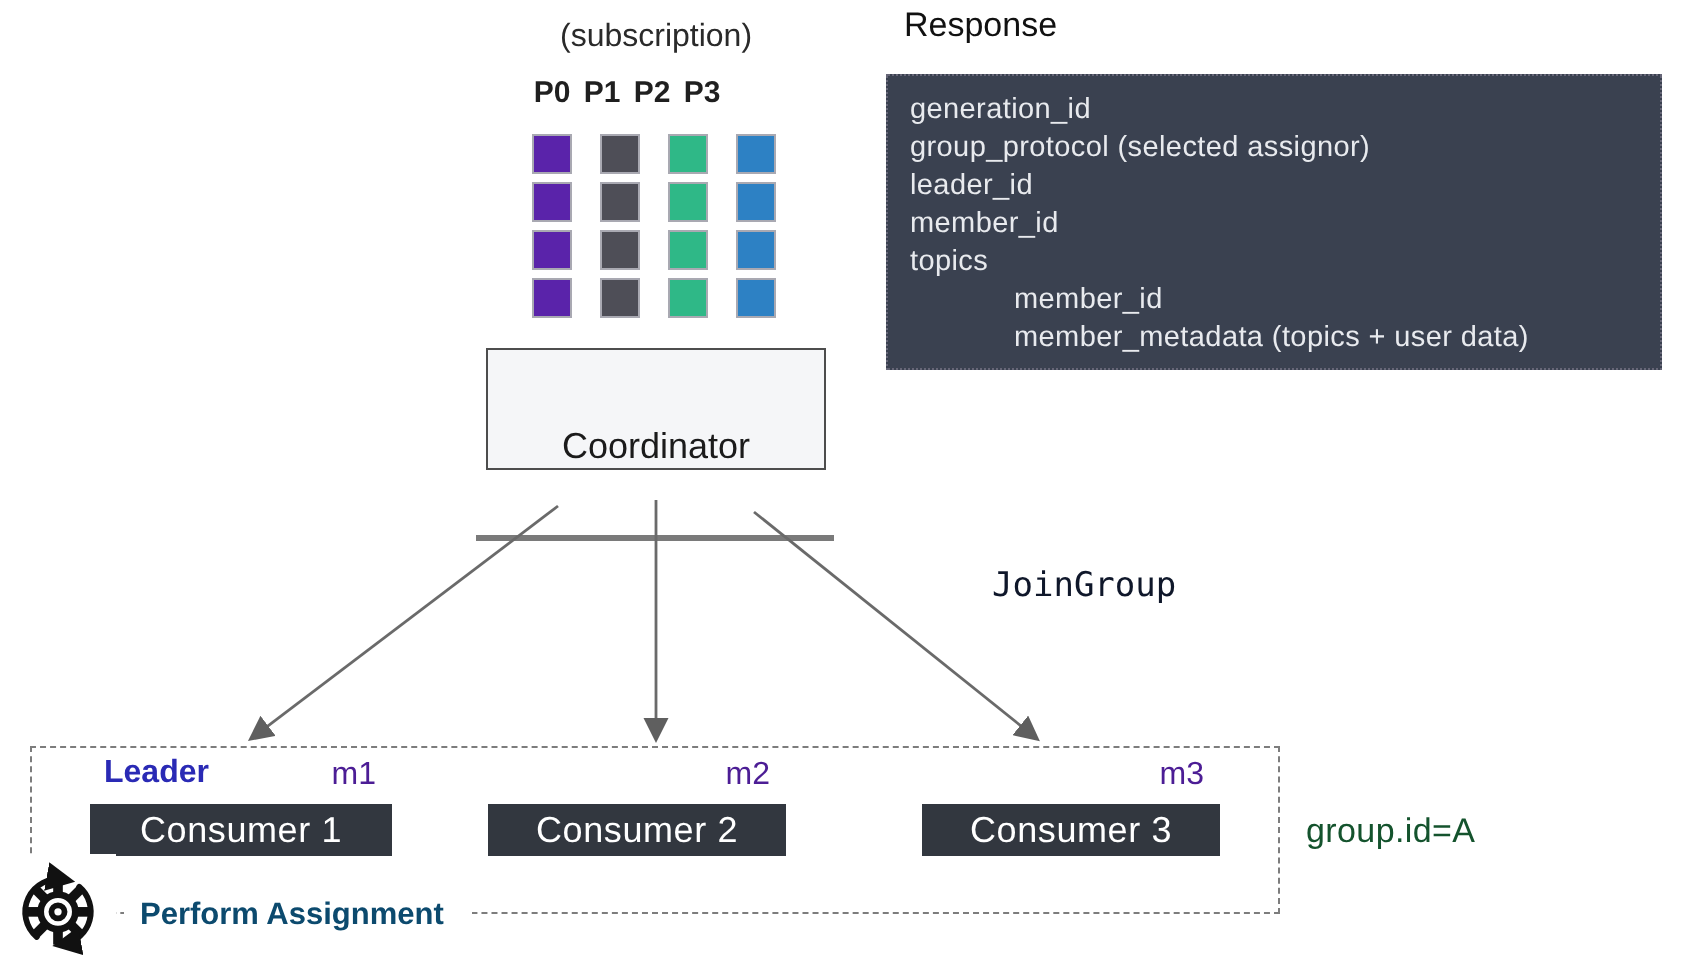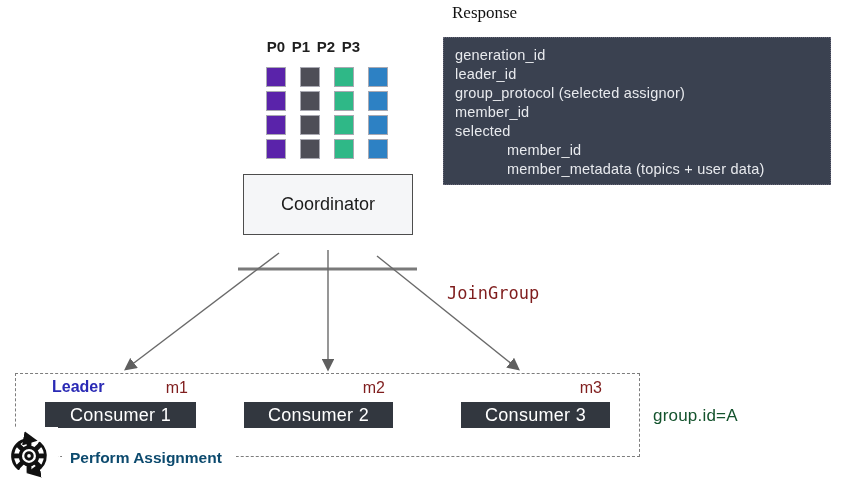"(subscription)" div.abs { html: none -> <div>(subscription)</div> }
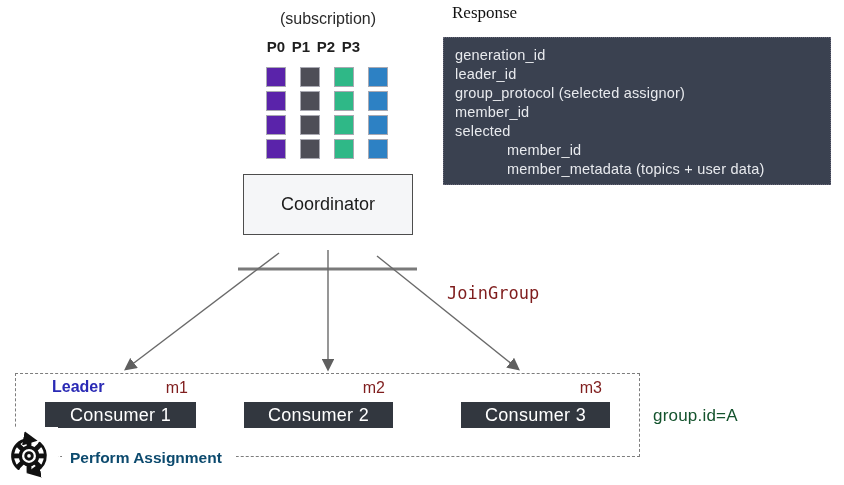"Response" .resp-title { font-family: Liberation Serif, serif -> none }
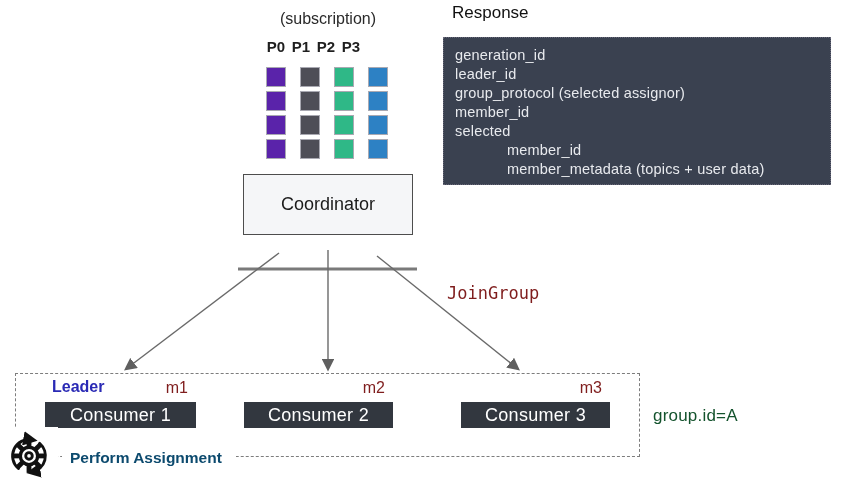"leader_id" div.resp-line { order: before "group_protocol (selected assignor)" -> after "group_protocol (selected assignor)" }
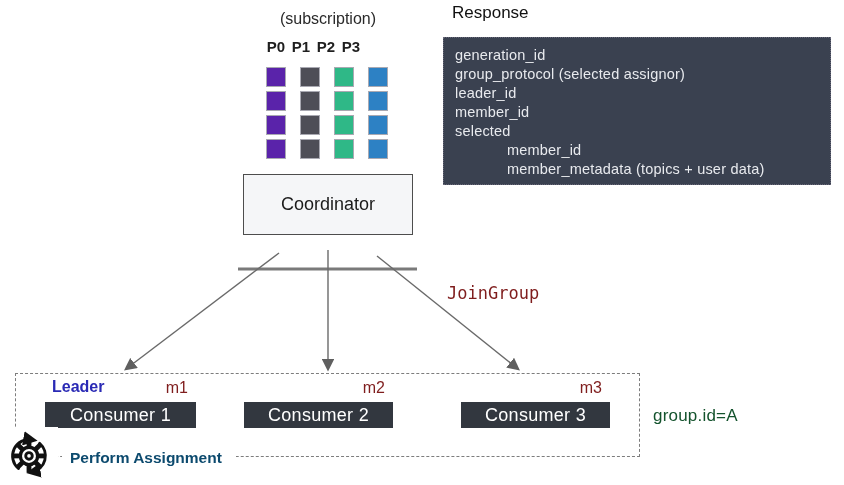"selected" div.resp-line { text: selected -> topics }
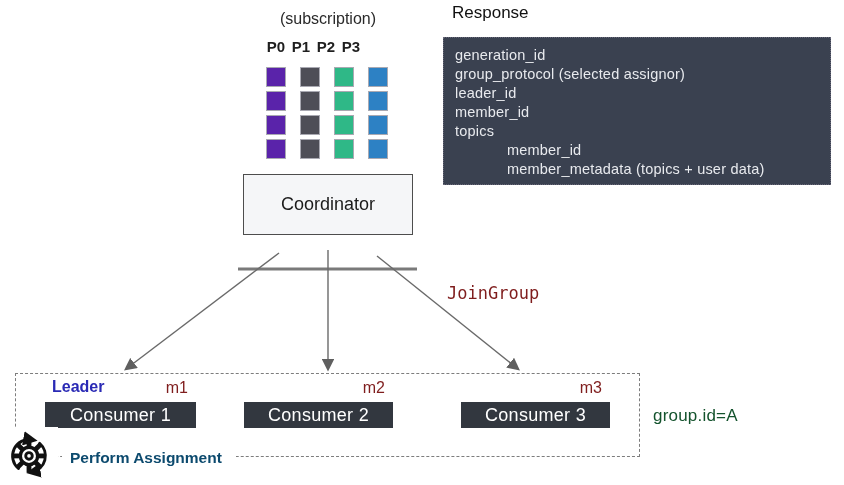"Coordinator" .coord-box { align-items: center -> flex-end }
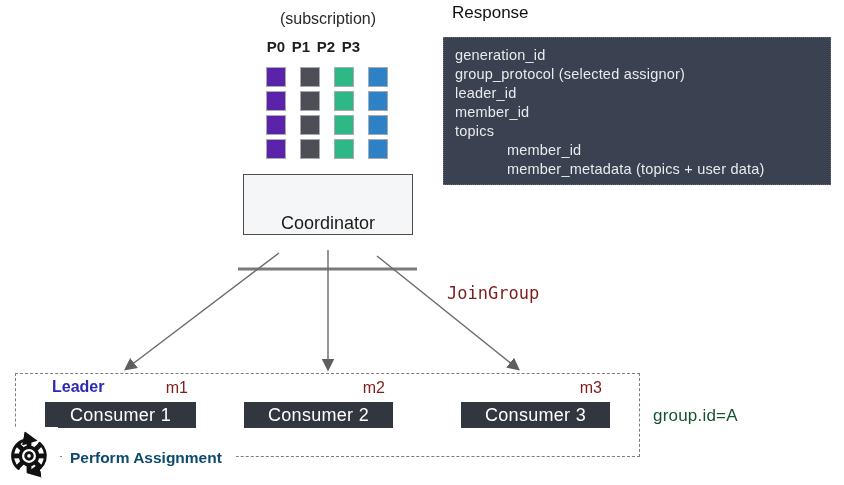"JoinGroup" .joingroup { color: #7f1d1d -> #0f172a; left: 447px -> 496px }
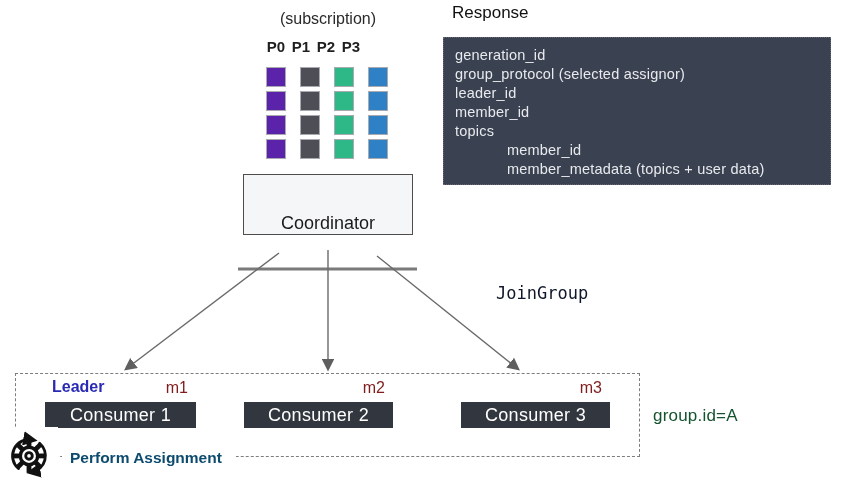"m1" .member .mid { color: #7f1d1d -> #4c1d95 }
